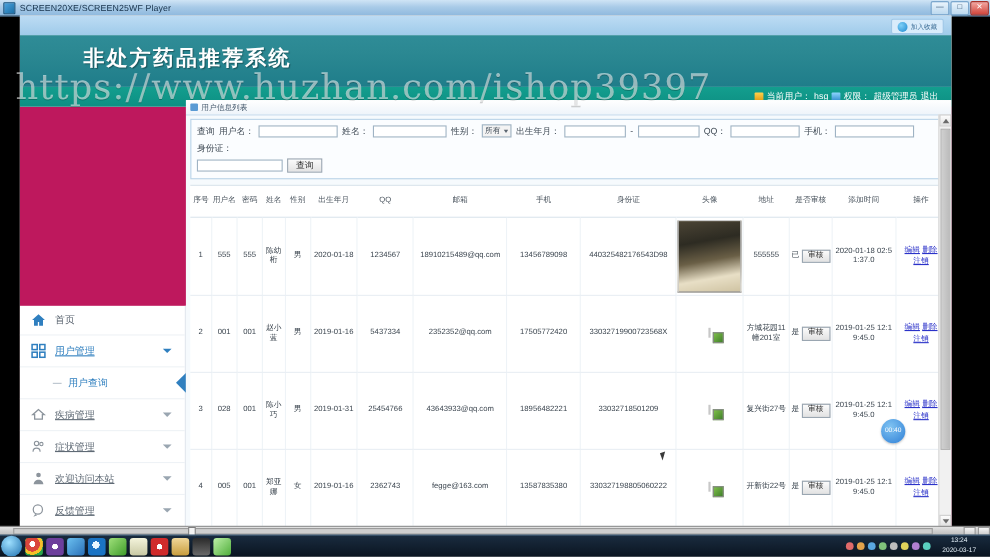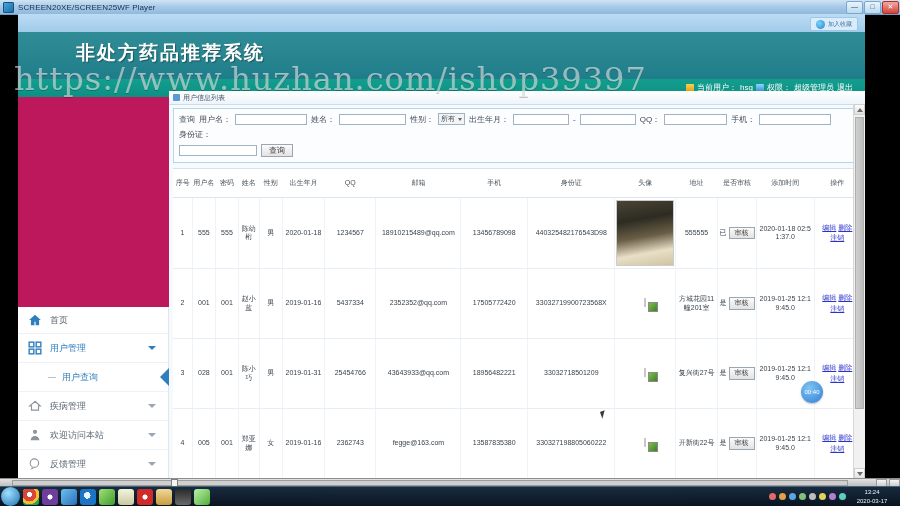"用户管理" .side-row { text-decoration: none -> underline }
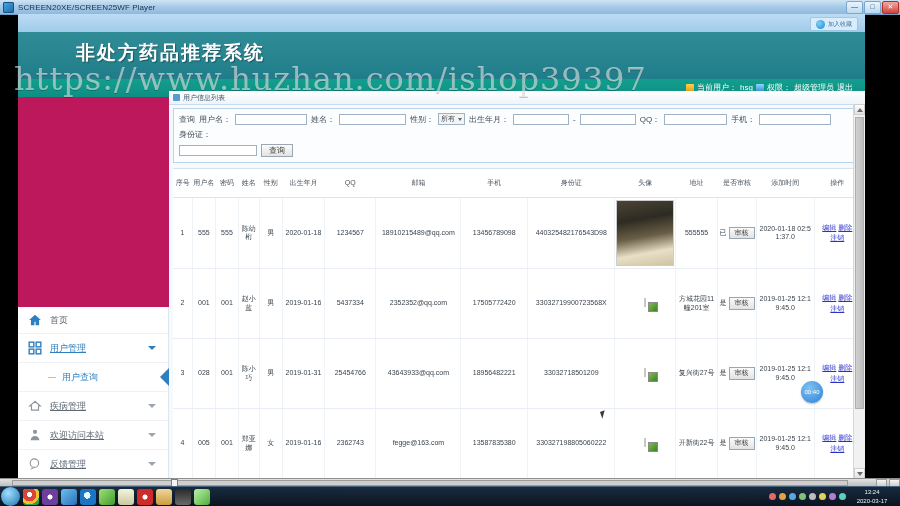"症状管理" div.side-row { html: none -> <div> <svg> <circle></circle> <circle></circle> <path></path> </svg> <span>症状管理</span> <span></span> </div> }
